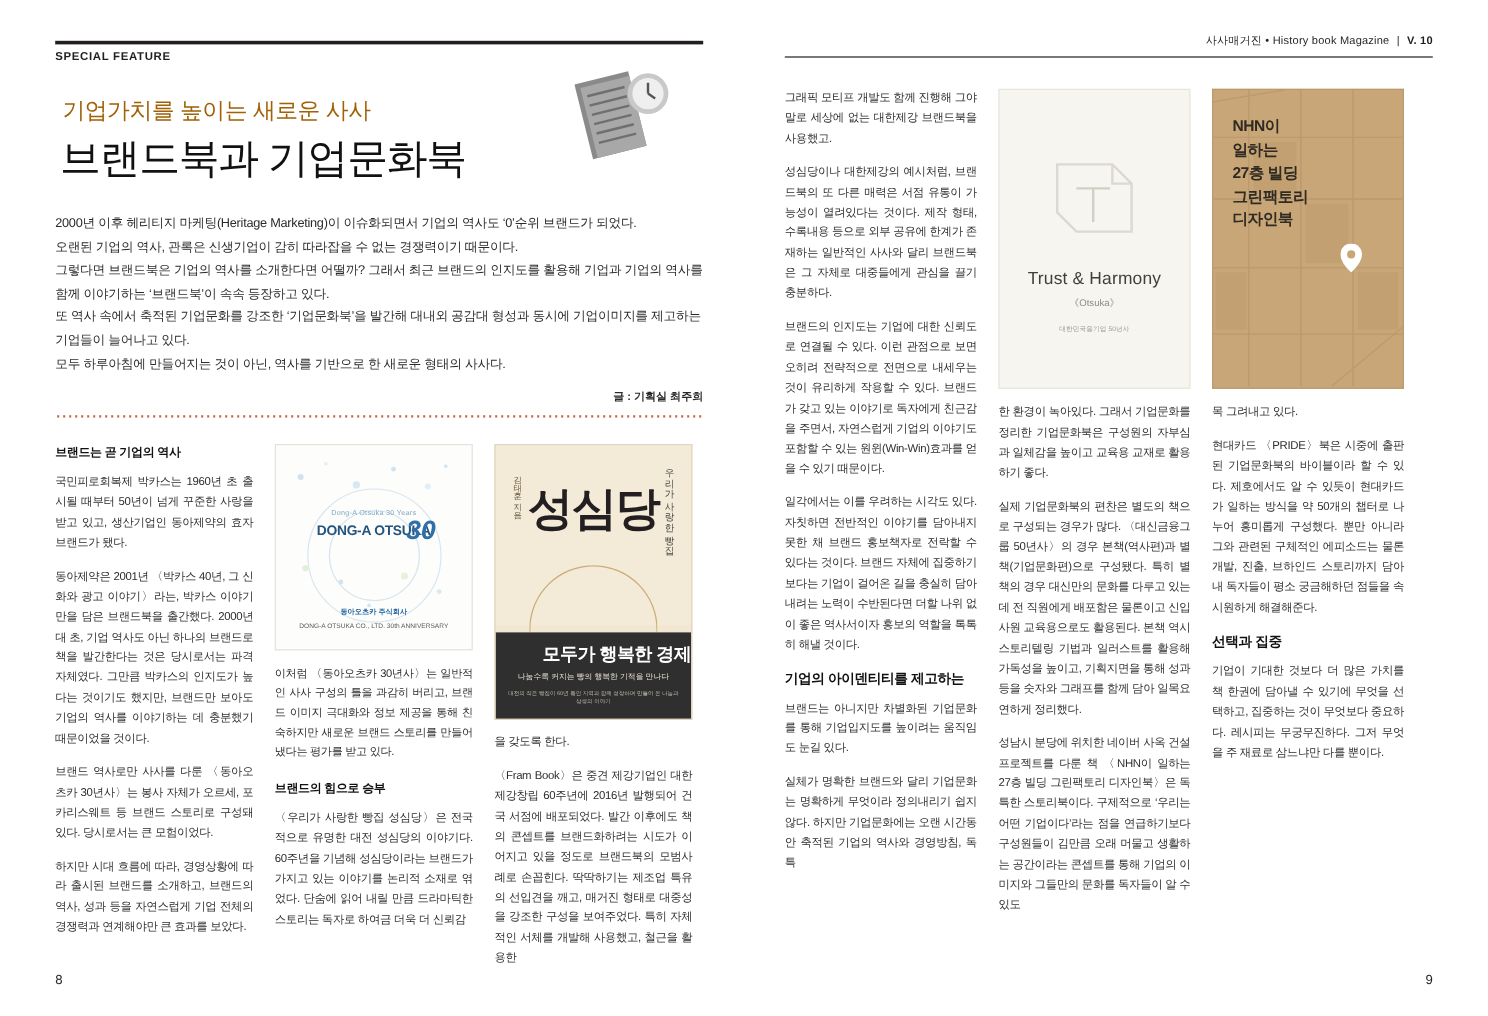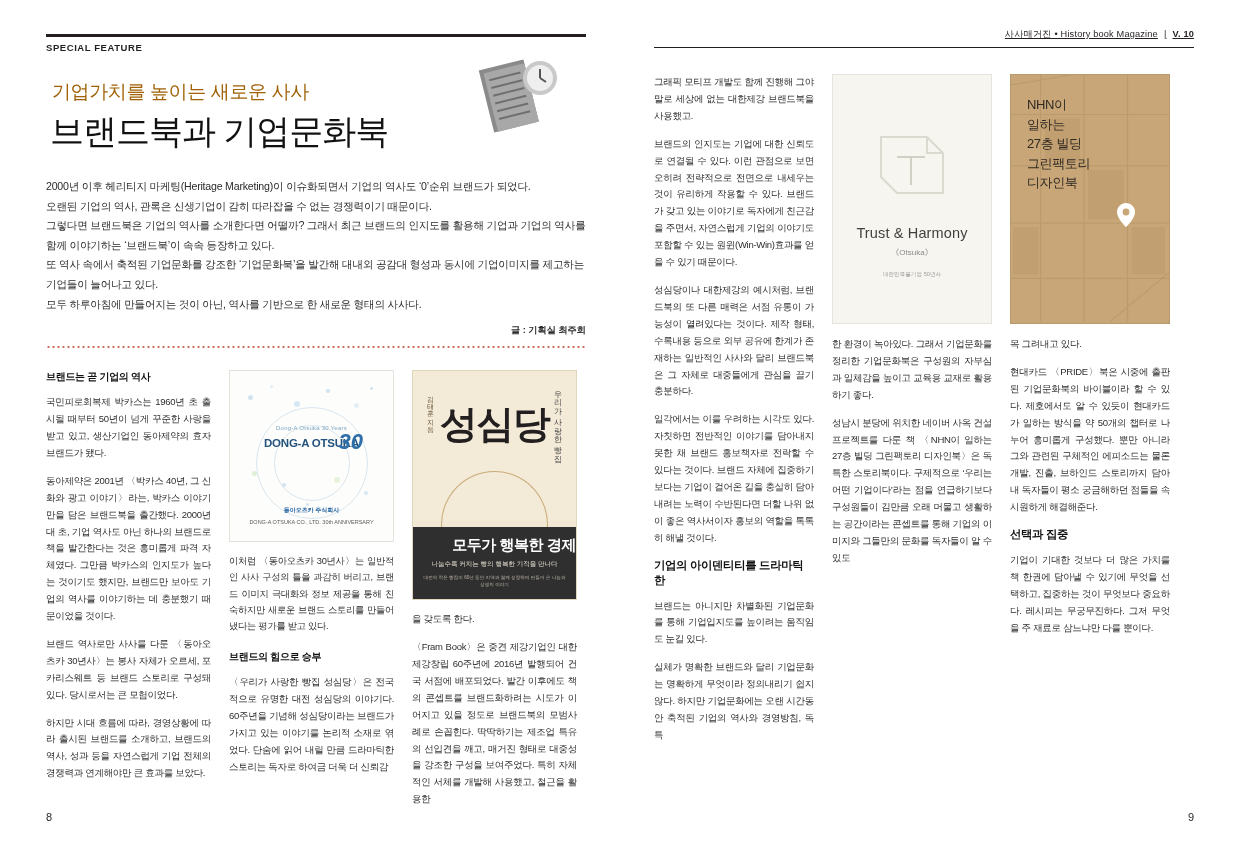"사사매거진 • History book Magazine" .rp-header { text-decoration: underline -> none }
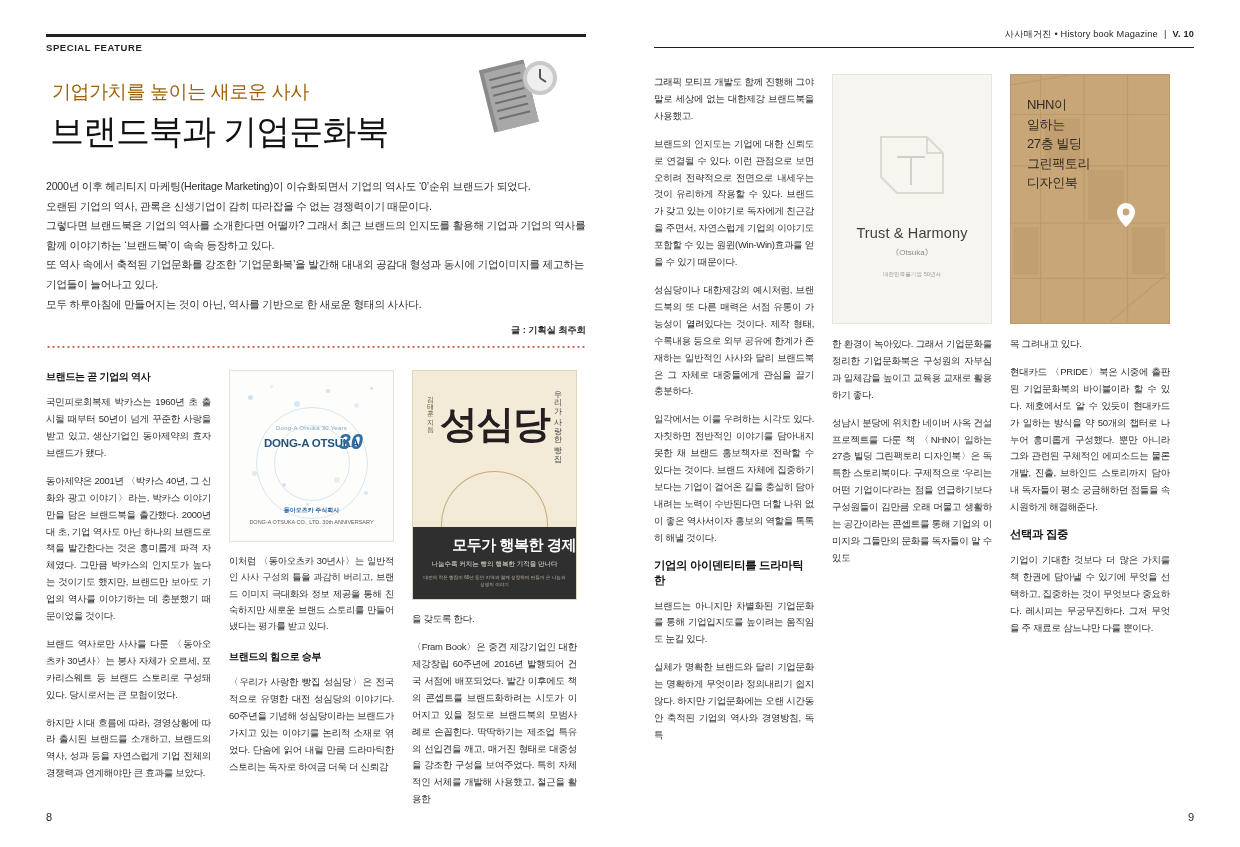"NHN이" .cover-d .dtitle { font-weight: normal -> bold }
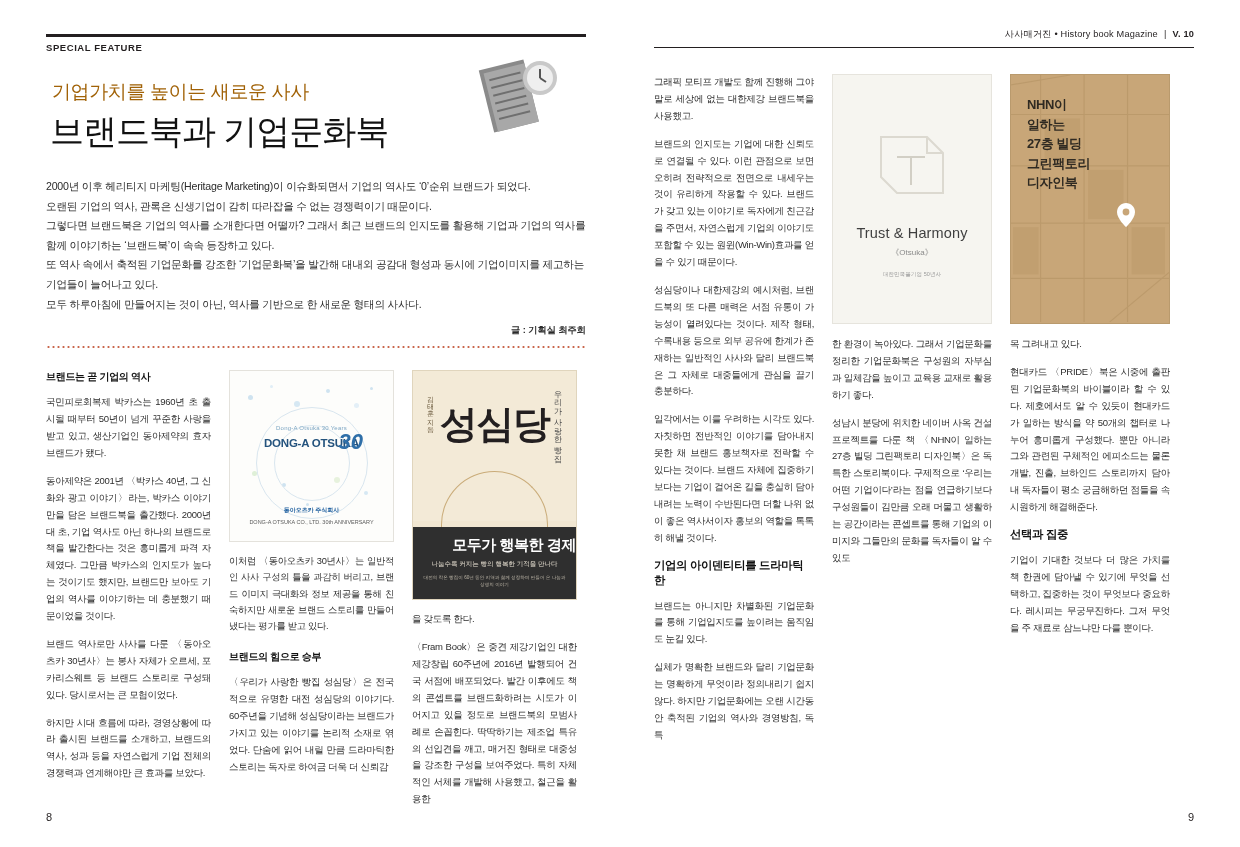"브랜드의 인지도는 기업에 대한 신뢰도로" p { order: before "성심당이나 대한제강의 예시처럼, 브랜드북의 또" -> after "성심당이나 대한제강의 예시처럼, 브랜드북의 또" }
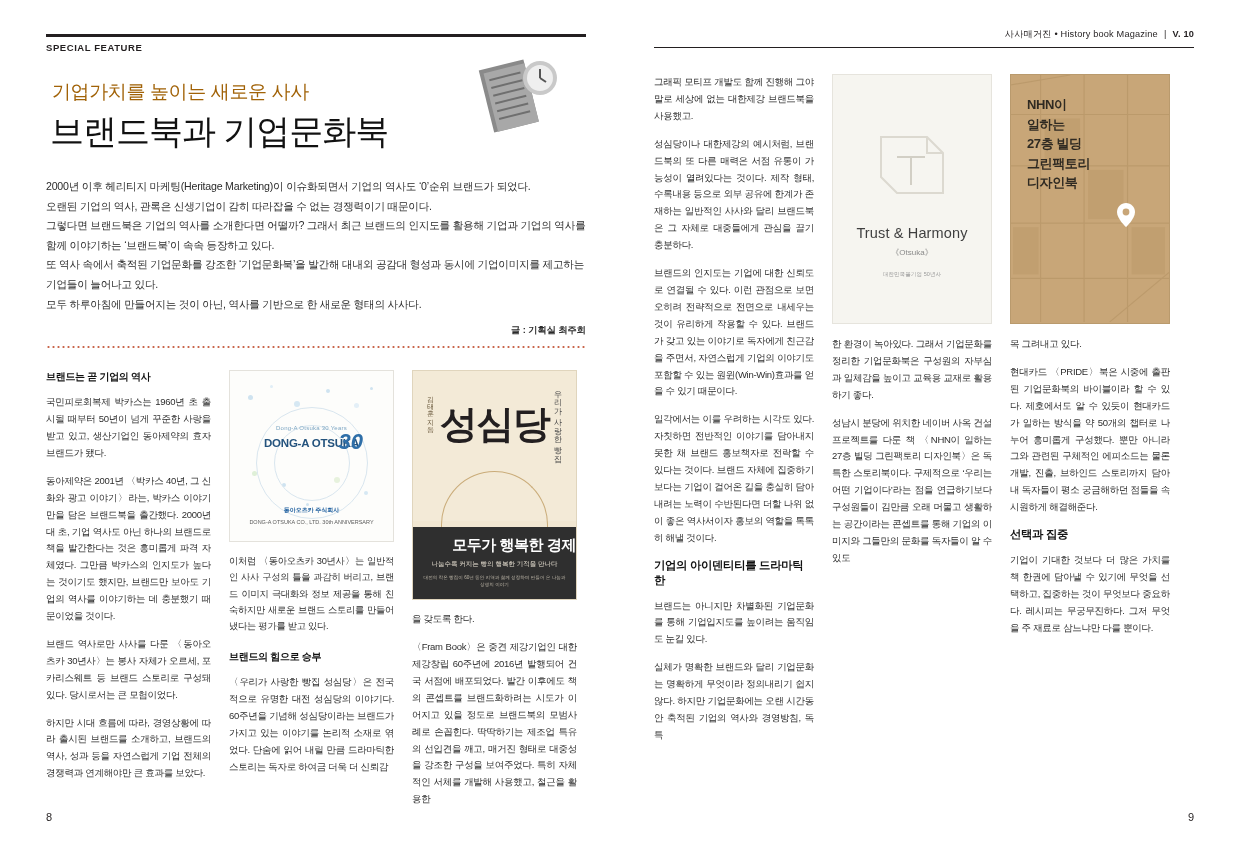"실제 기업문화북의 편찬은 별도의 책으로" p { html: none -> <p>실제 기업문화북의 편찬은 별도의 책으로 구성되는 경우가 많다. 〈대신금융그룹 50년사〉의 경우 본책(역사편)과 별책(기업문화편)으로 구성됐다. 특히 별책의 경우 대신만의 문화를 다루고 있는데 전 직원에게 배포함은 물론이고 신입사원 교육용으로도 활용된다. 본책 역시 스토리텔링 기법과 일러스트를 활용해 가독성을 높이고, 기획지면을 통해 성과 등을 숫자와 그래프를 함께 담아 일목요연하게 정리했다.</p> }
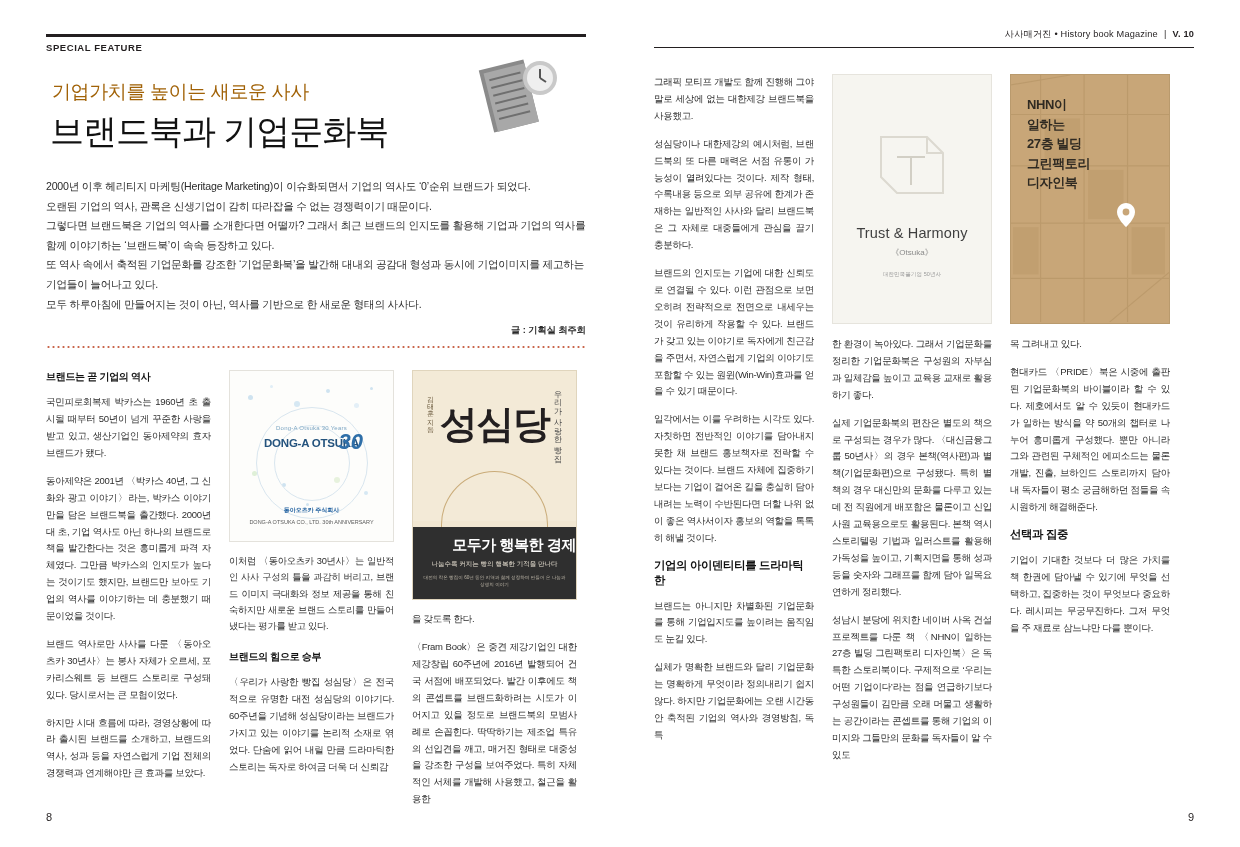"동아제약은 2001년 〈박카스 40년, 그" p { text: 흥미롭게 -> 당시로서는 }
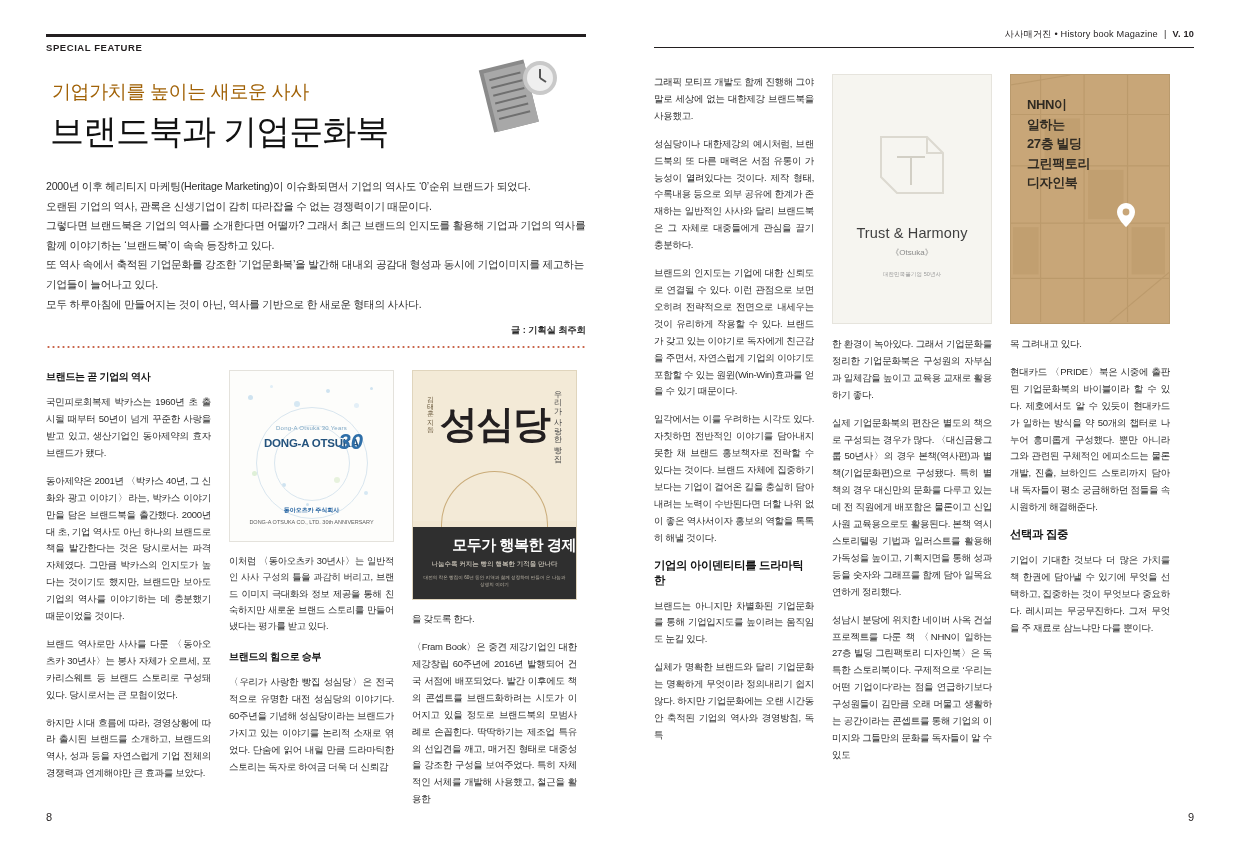"기업의 아이덴티티를 드라마틱한" h3 { text: 드라마틱한 -> 제고하는 }
